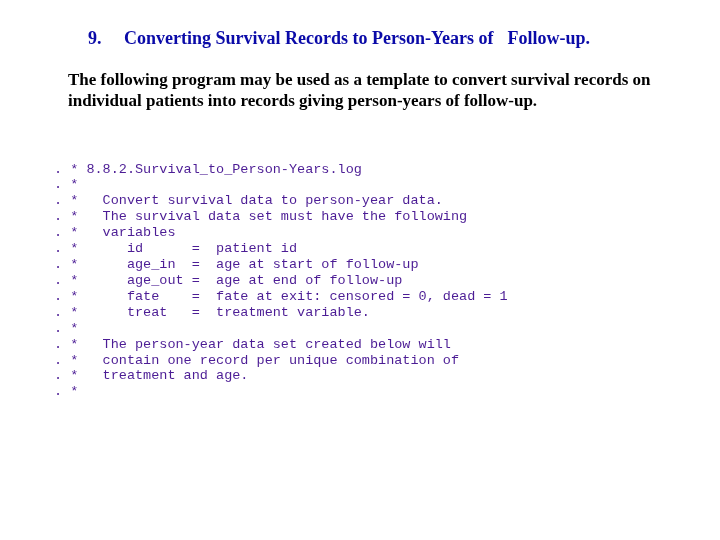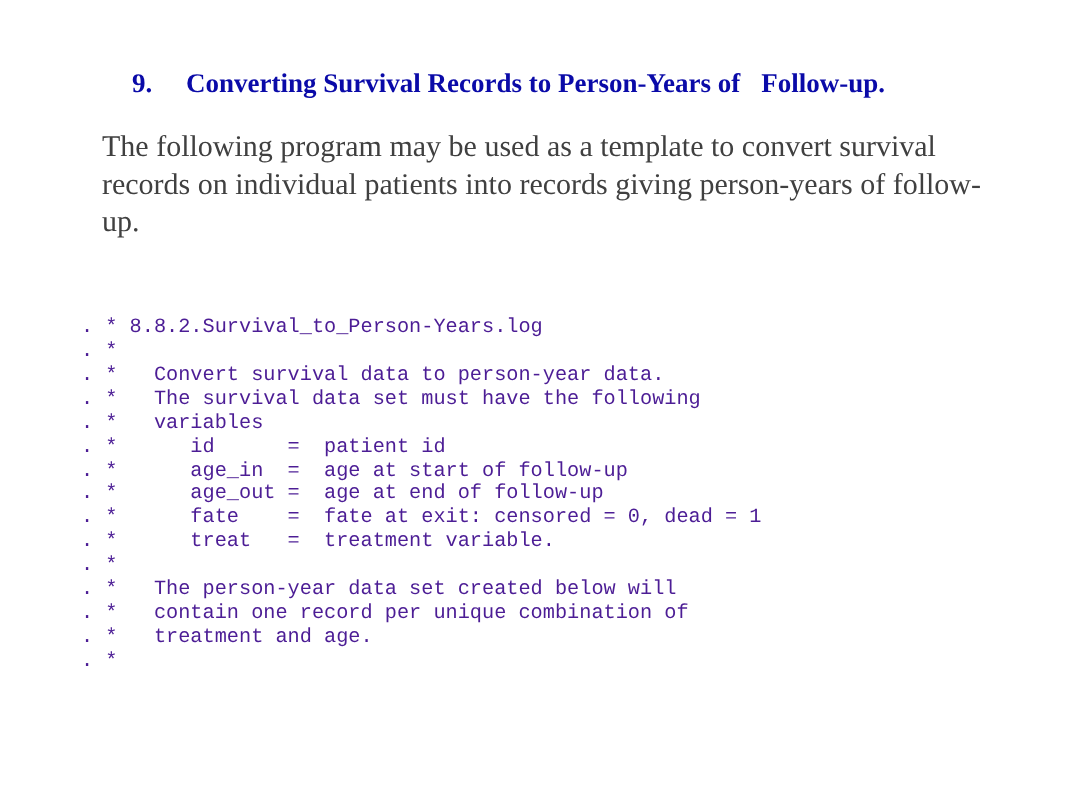"9. Converting Survival Records to" .page { margin-top: 17px -> none }
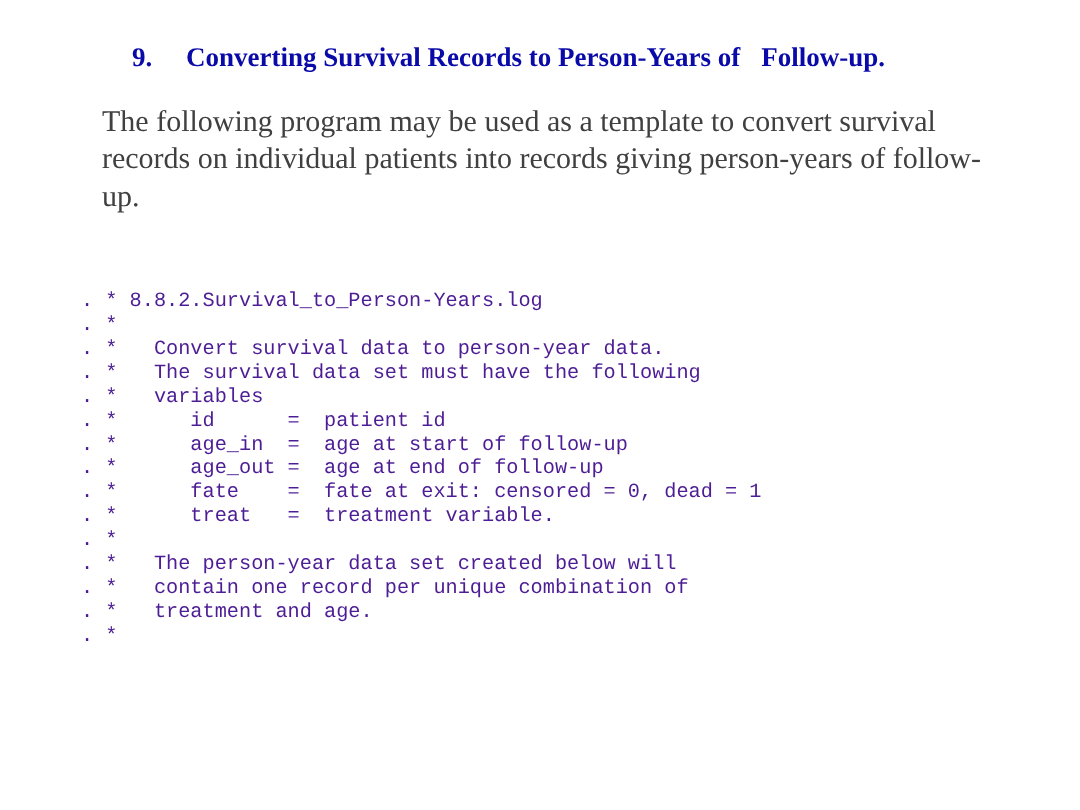"The following program may be" .intro { color: #404040 -> #000000; font-size: 20px -> 17px; font-weight: none -> bold }
